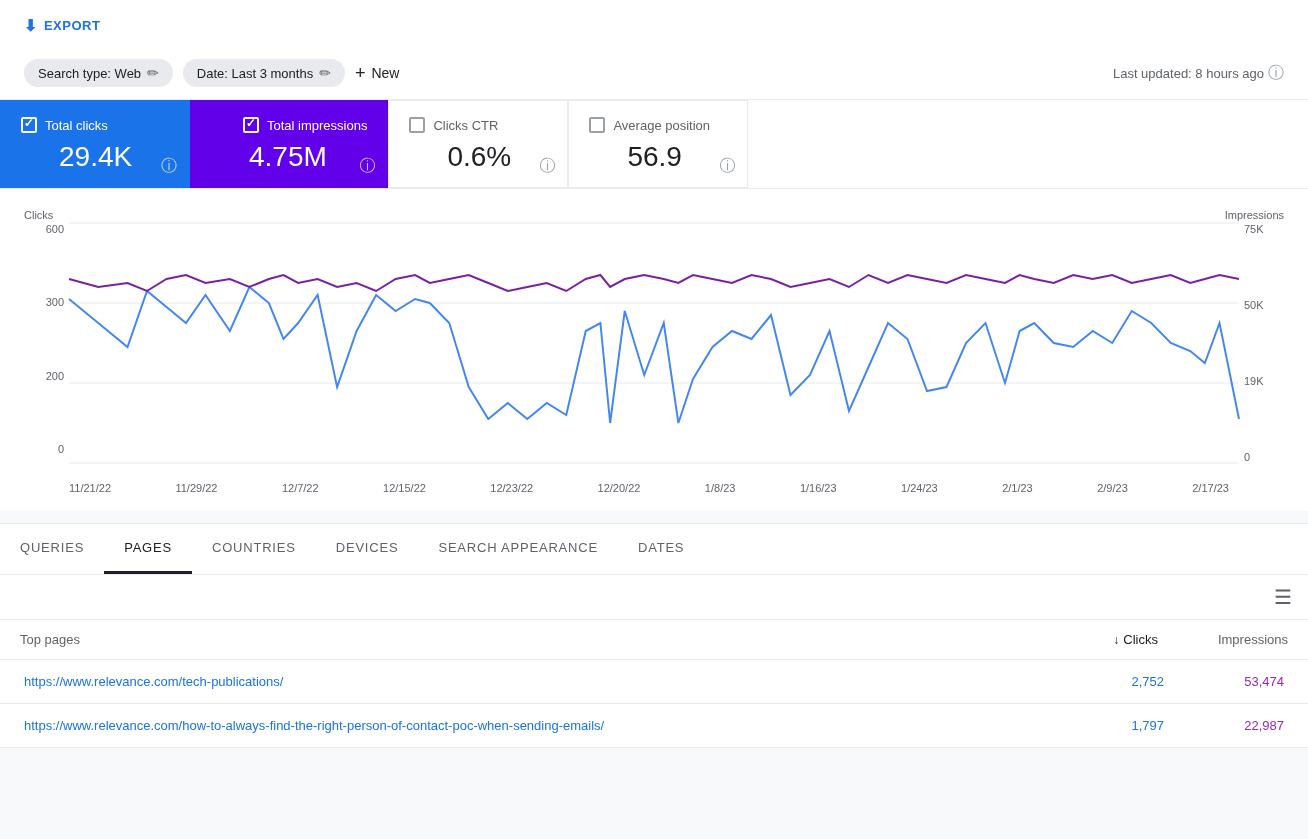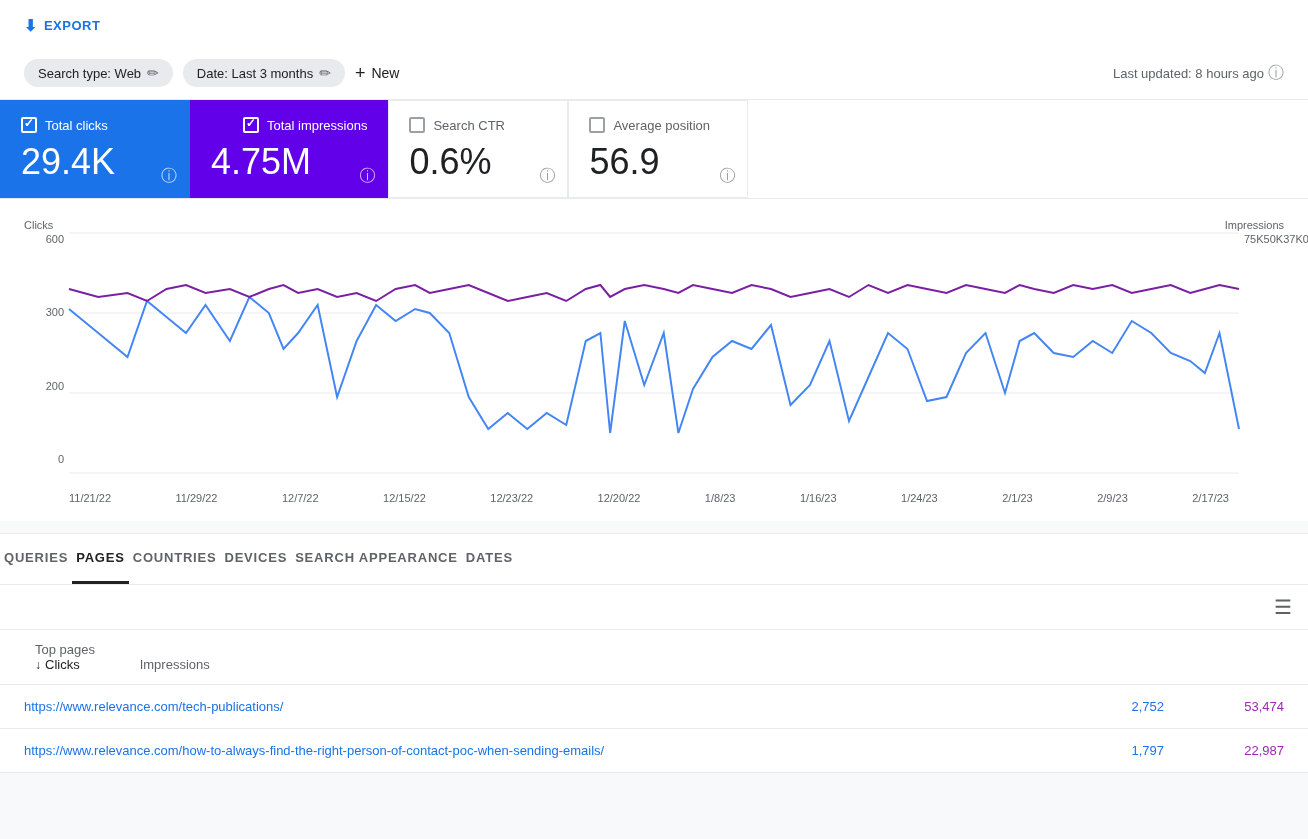"Search CTR" span { text: Search -> Clicks }
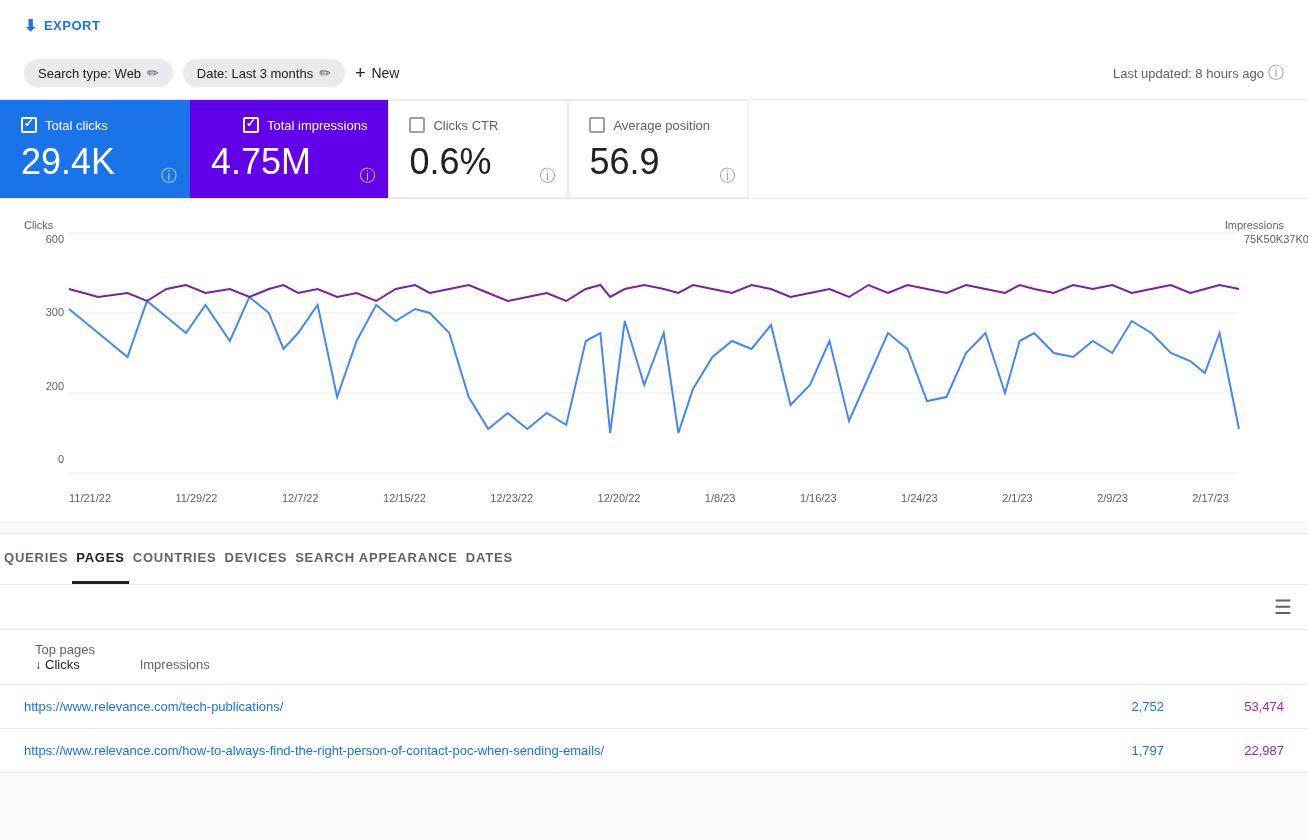"29.4K" .metric-value { font-size: 36px -> 28px; margin-left: none -> 38px }
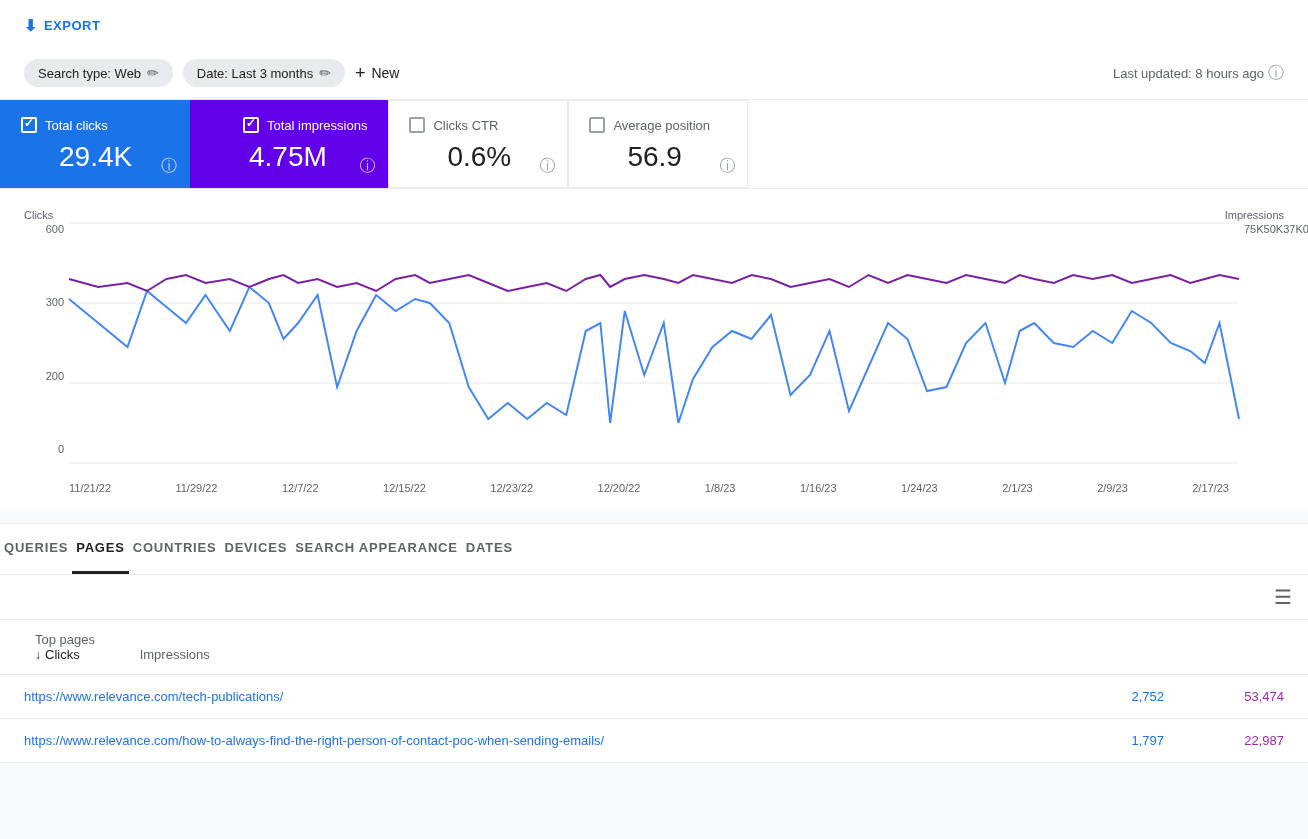"75K" .chart-y-right { flex-direction: row -> column }
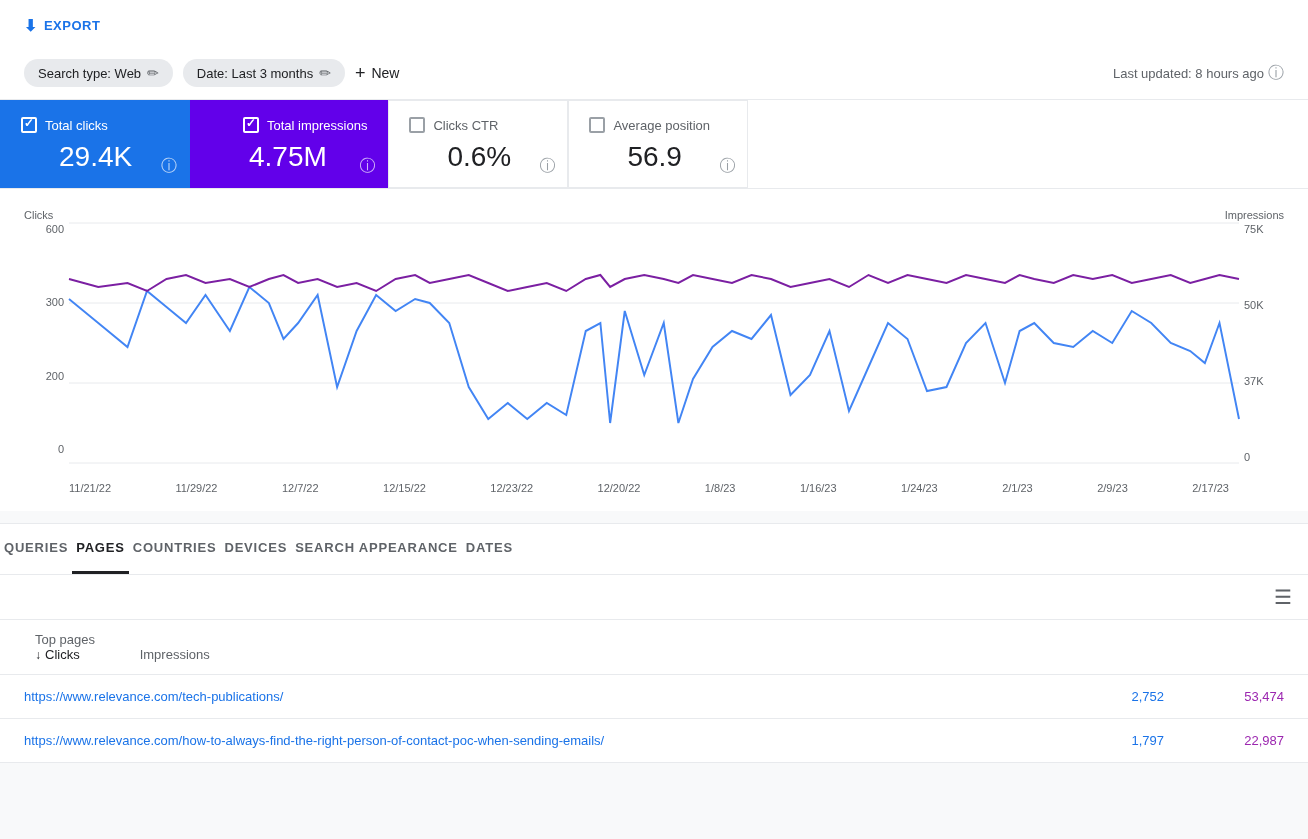"37K" span { text: 37K -> 19K }
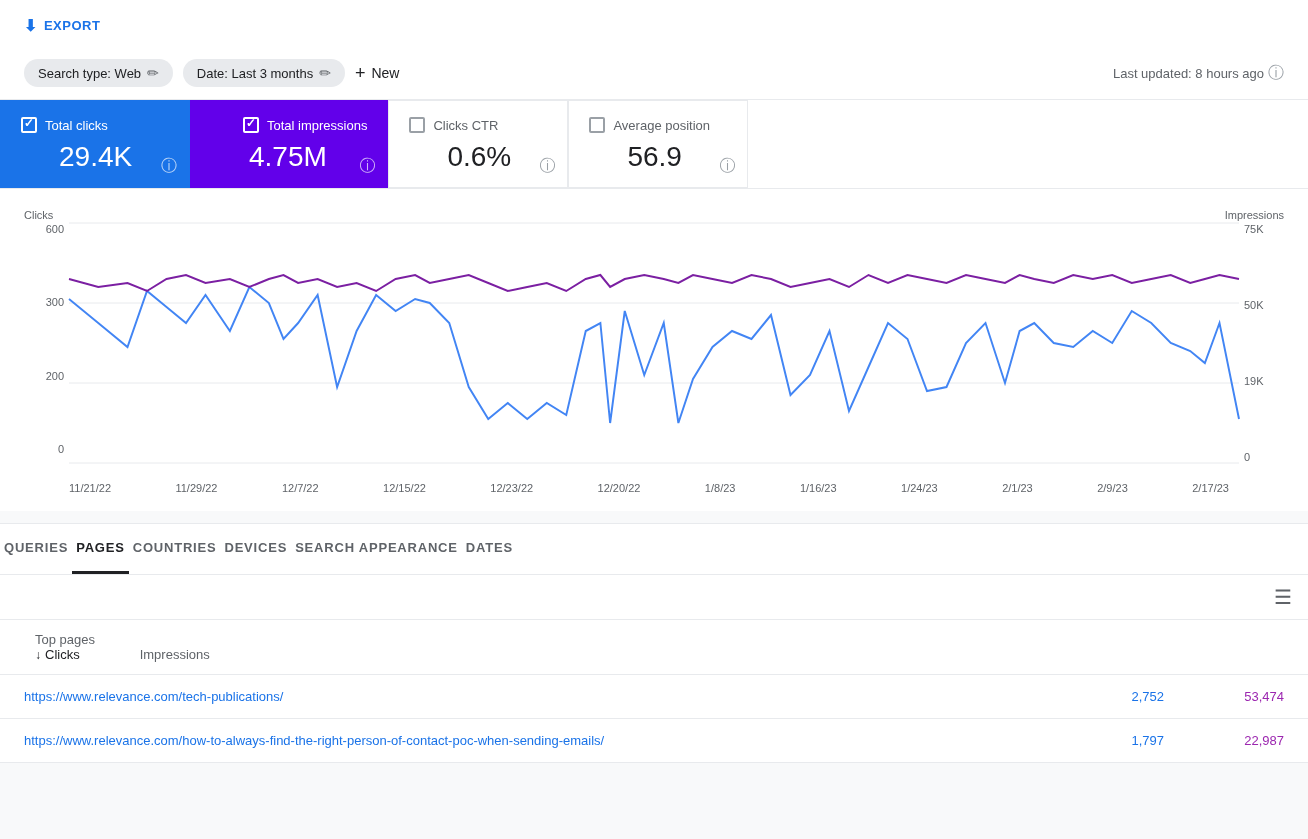"QUERIES" .tab { font-weight: 700 -> 400; padding: 16px 4px -> 16px 20px }
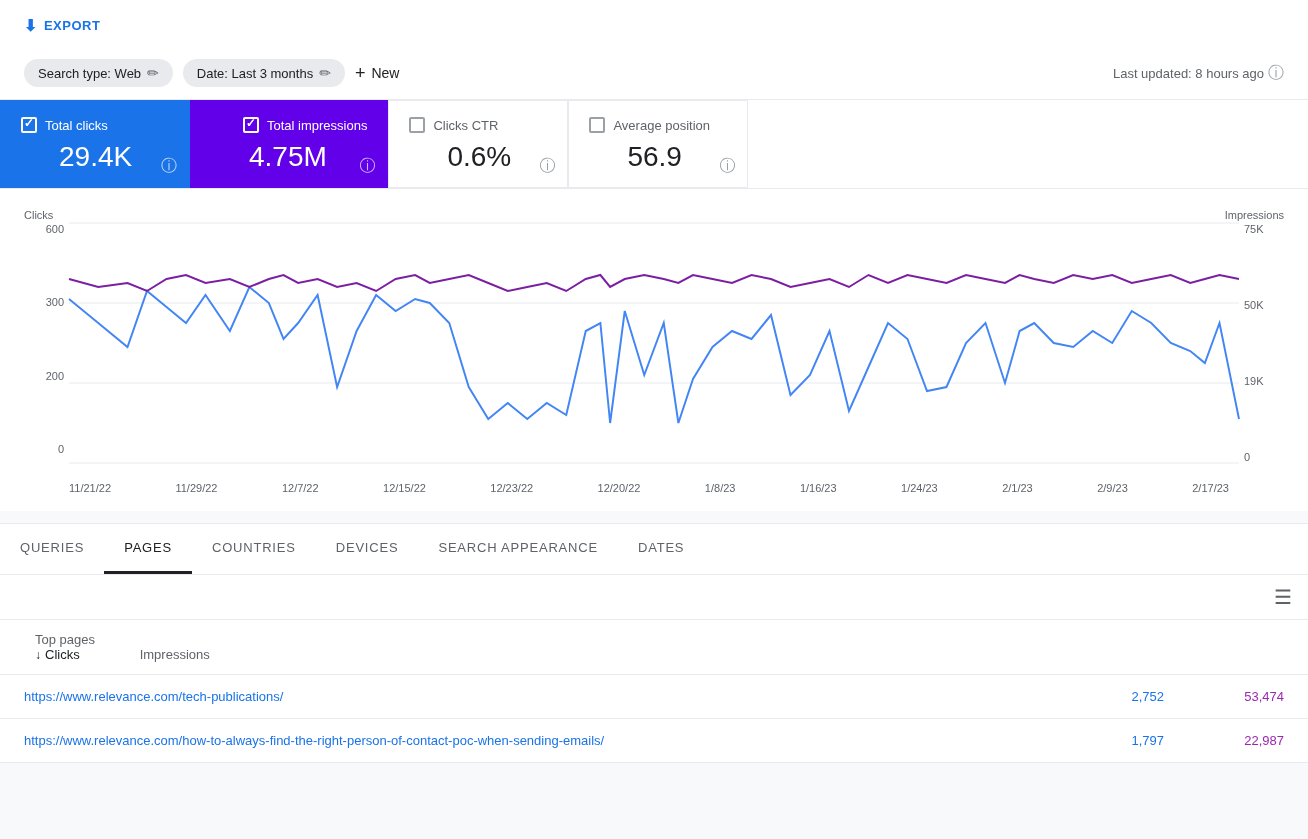"Top pages" .table-header { flex-direction: column -> none; padding: 12px 35px -> 12px 20px }
